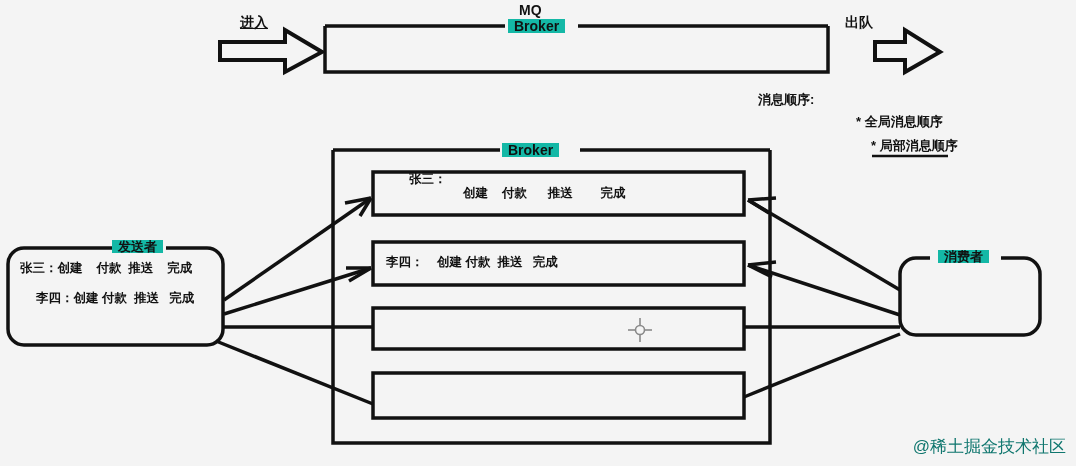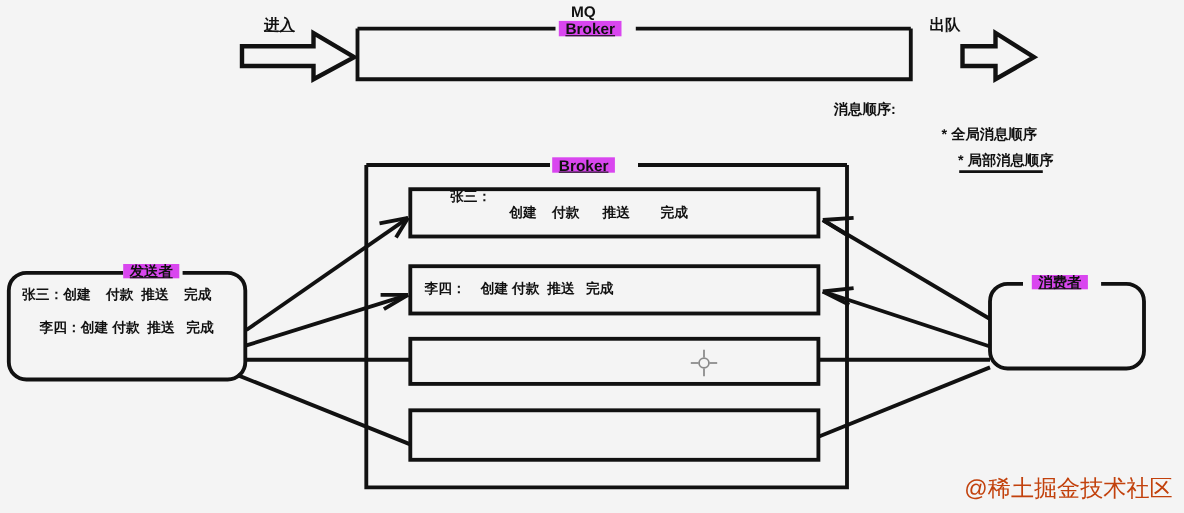"Broker" .chip { background: #d946ef -> #14b8a6; text-decoration: underline -> none }
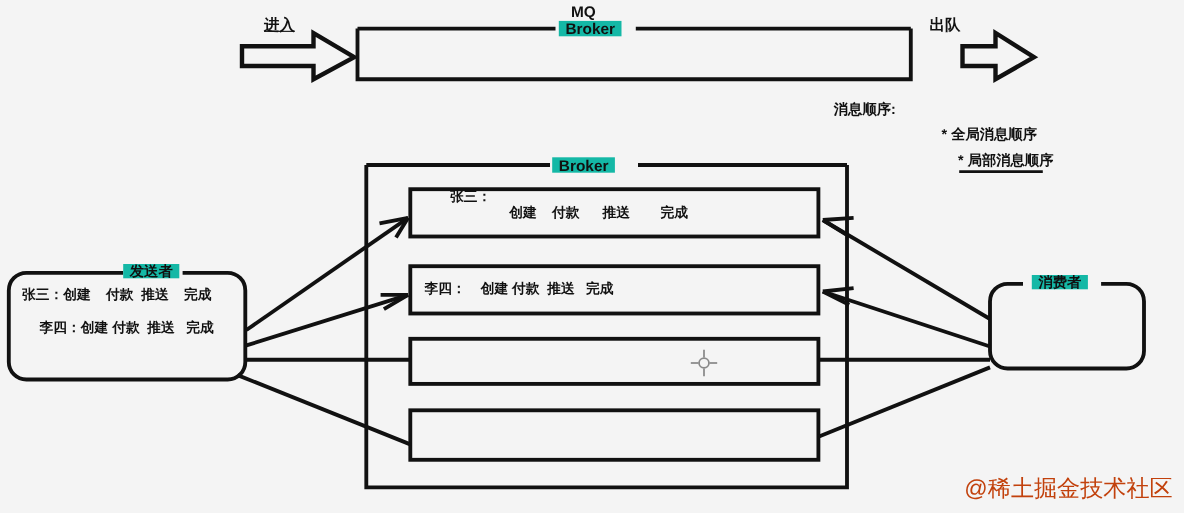"@稀土掘金技术社区" .watermark { color: #c2410c -> #0f766e; font-size: 21px -> 17px }
